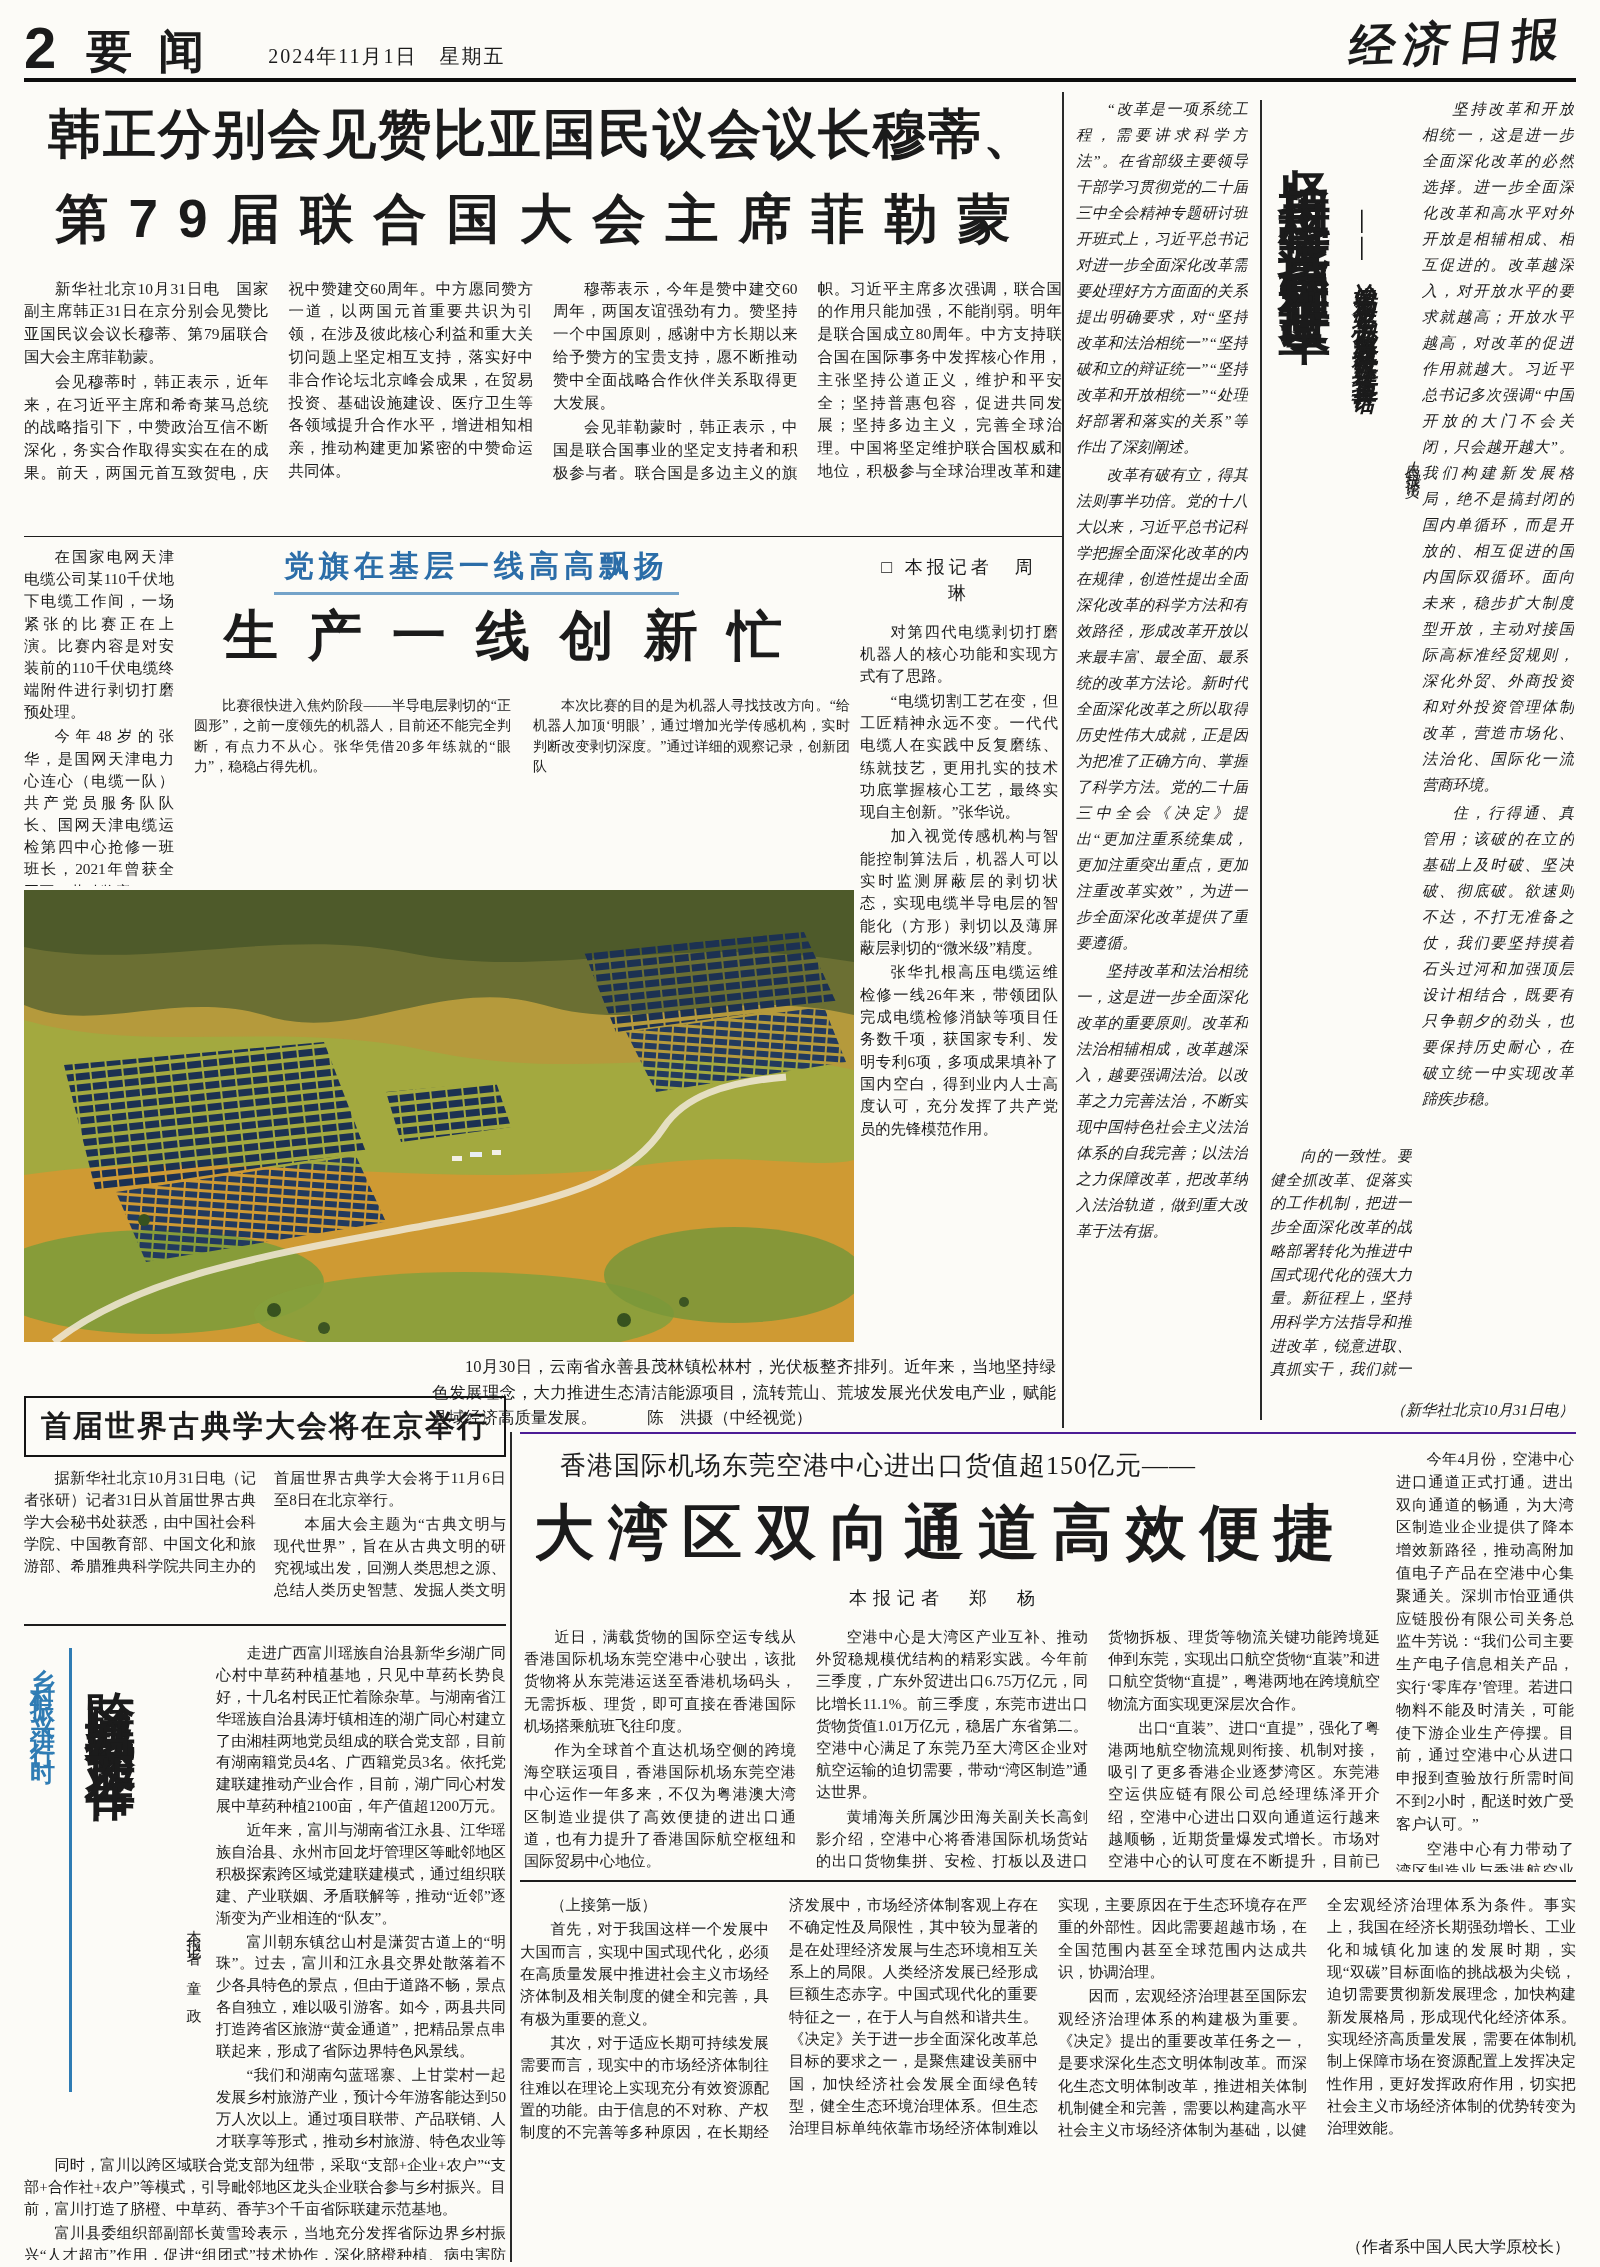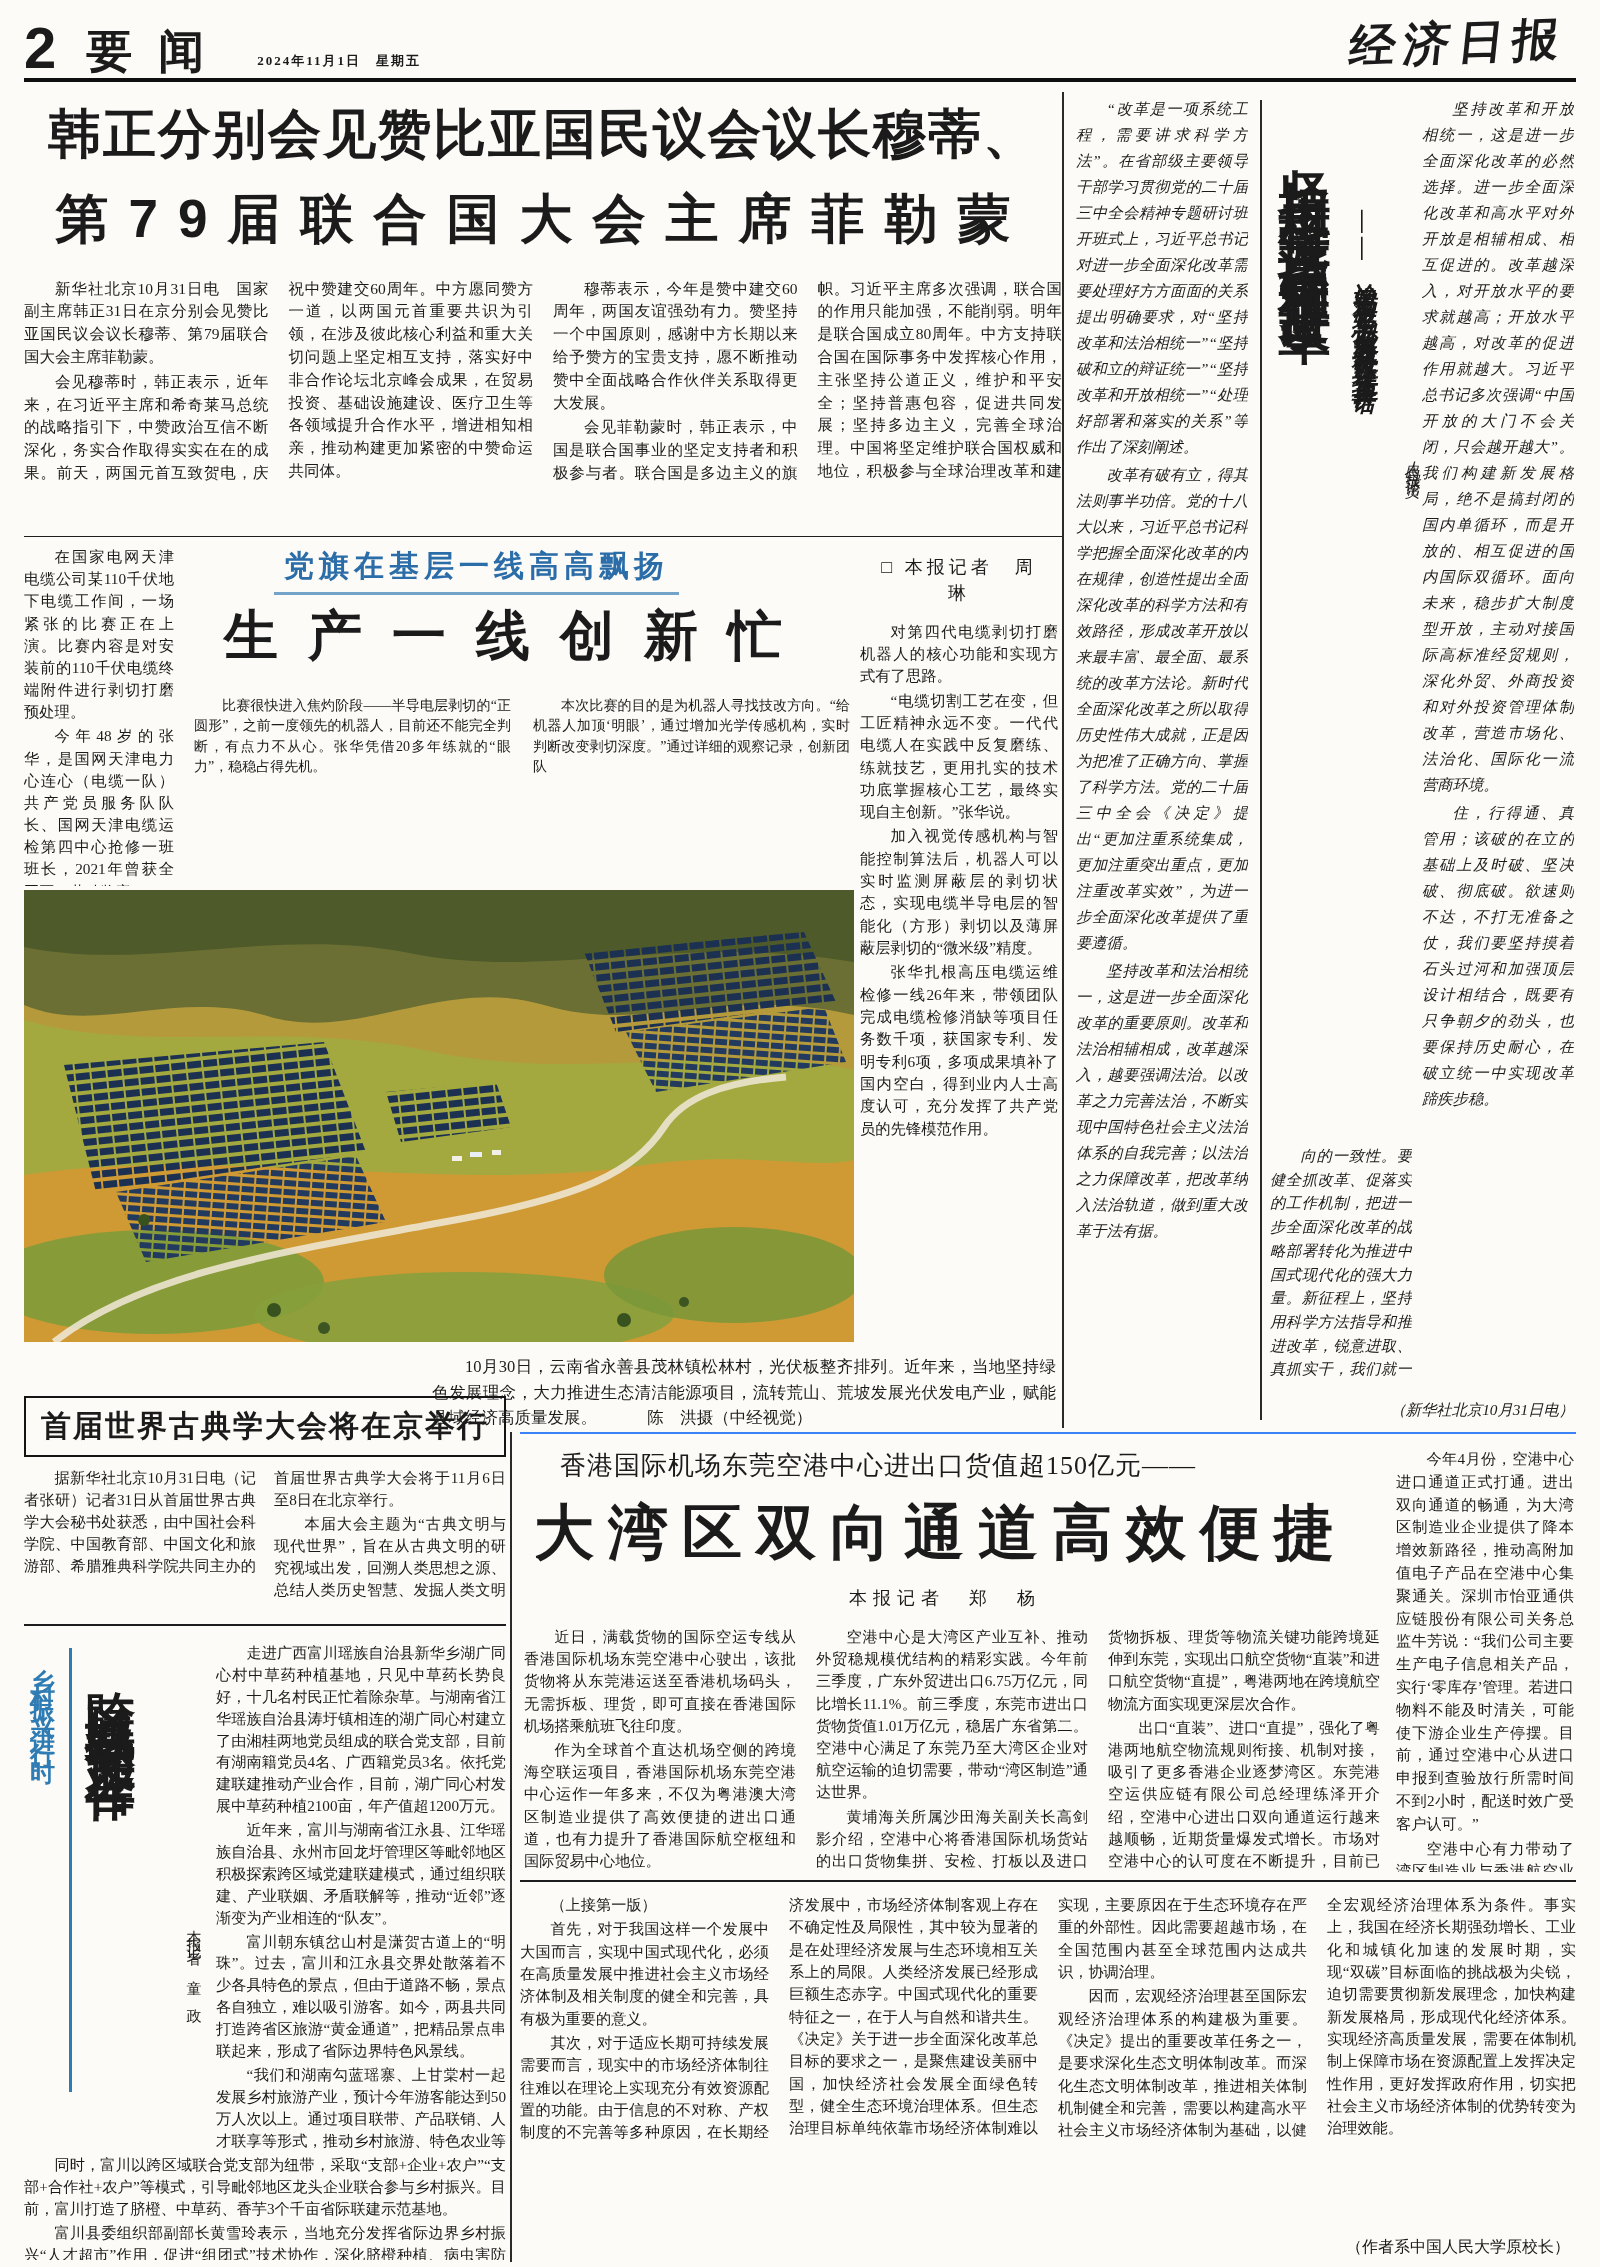"2024年11月1日 星期五" .hdate { font-size: 13px -> 20px; font-weight: bold -> none; margin-left: 27px -> 38px }
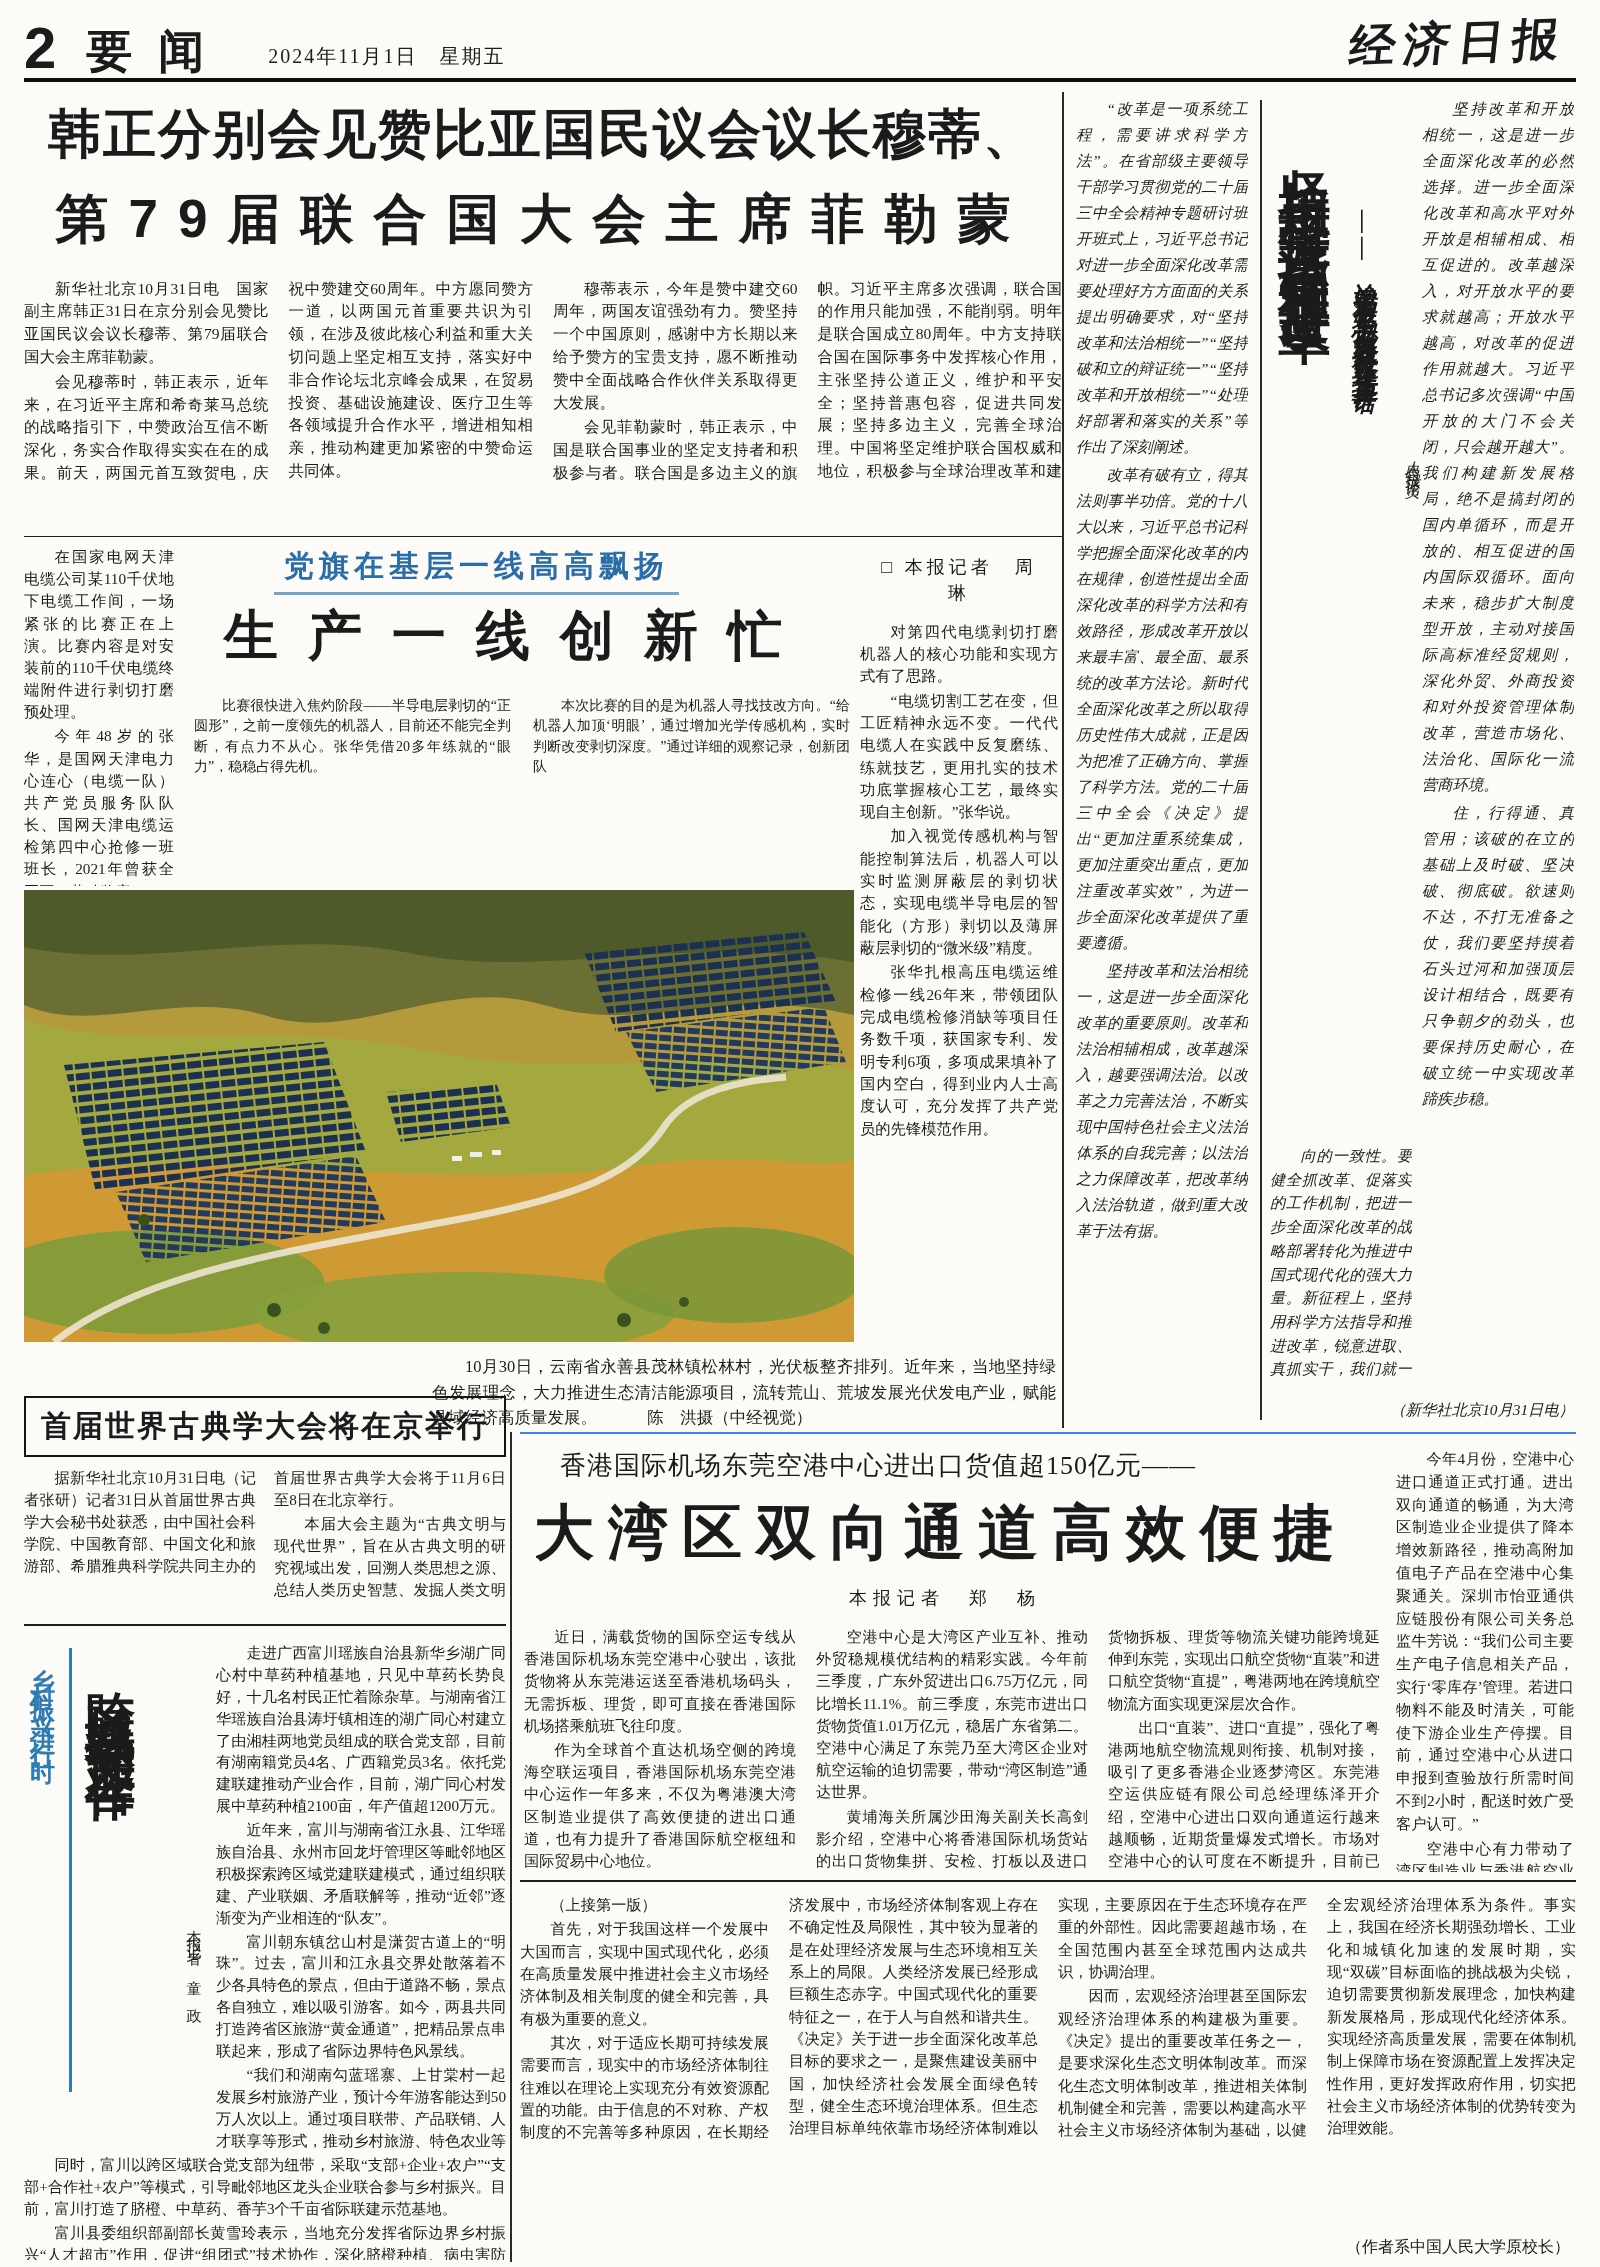"香港国际机场东莞空港中心进出口货值超150亿元——" #bay { border-top: 2px solid #3b82f6 -> 2px solid #4c1d95 }
